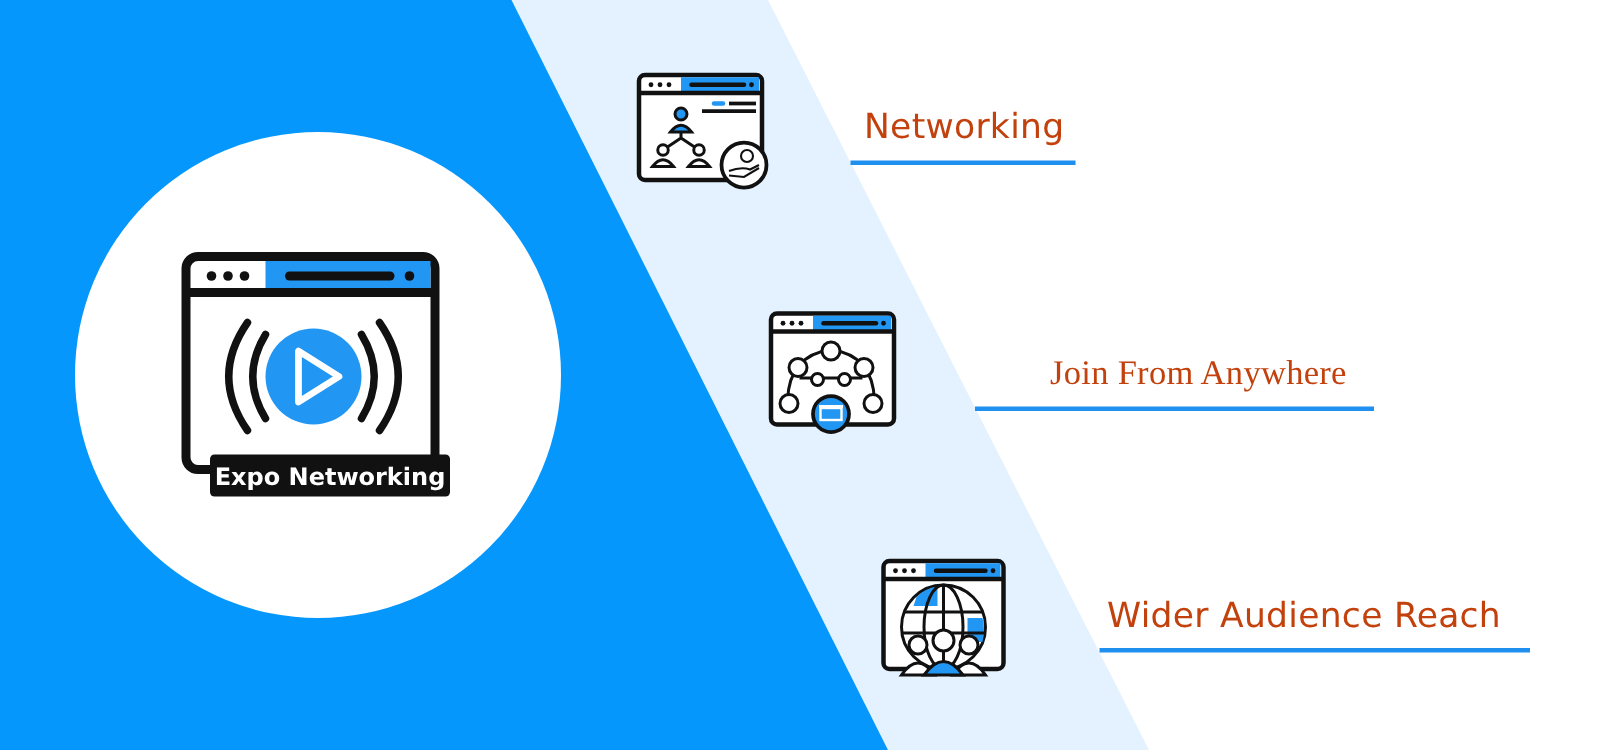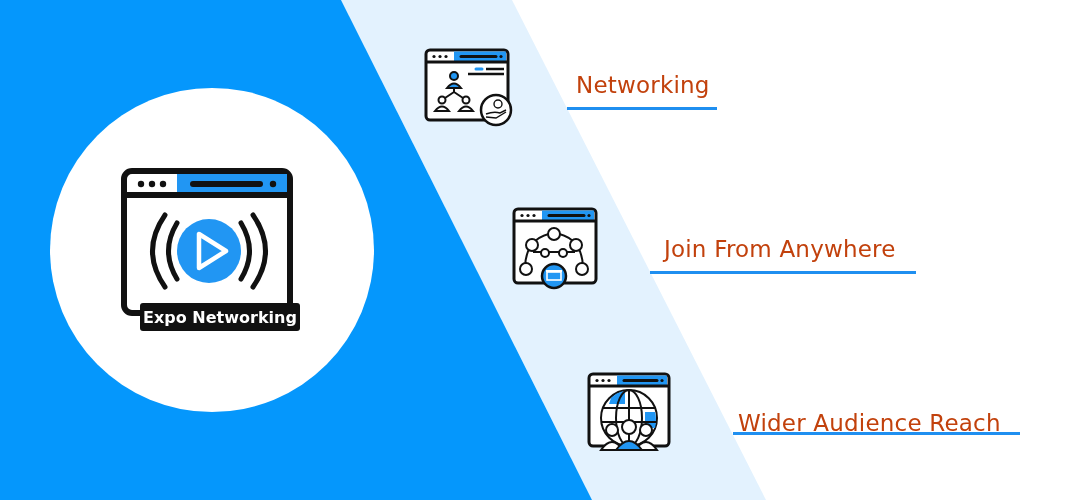"Join From Anywhere" div.feature-label { font-family: none -> Liberation Serif, serif; left: 664px -> 700px }
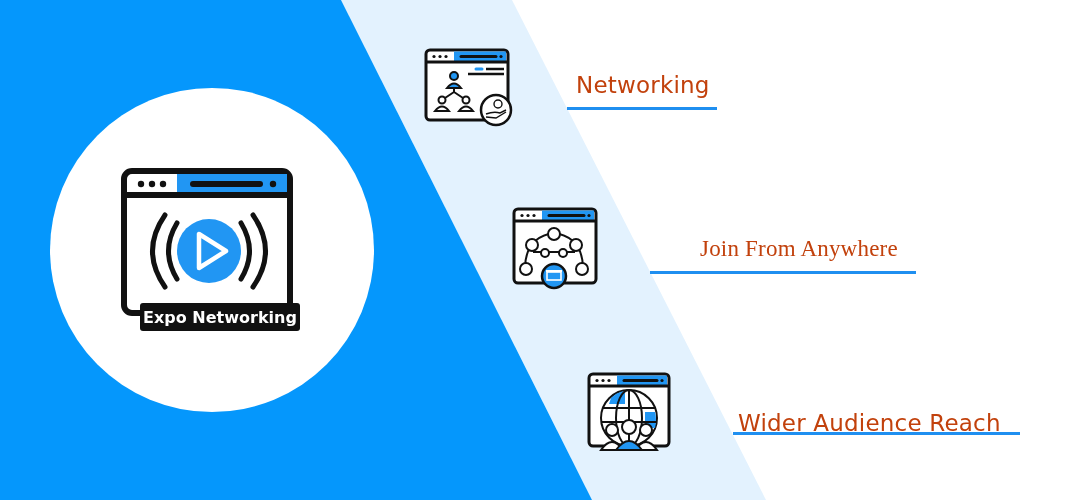"Wider Audience Reach" div.feature-label { margin-top: 12px -> none }
